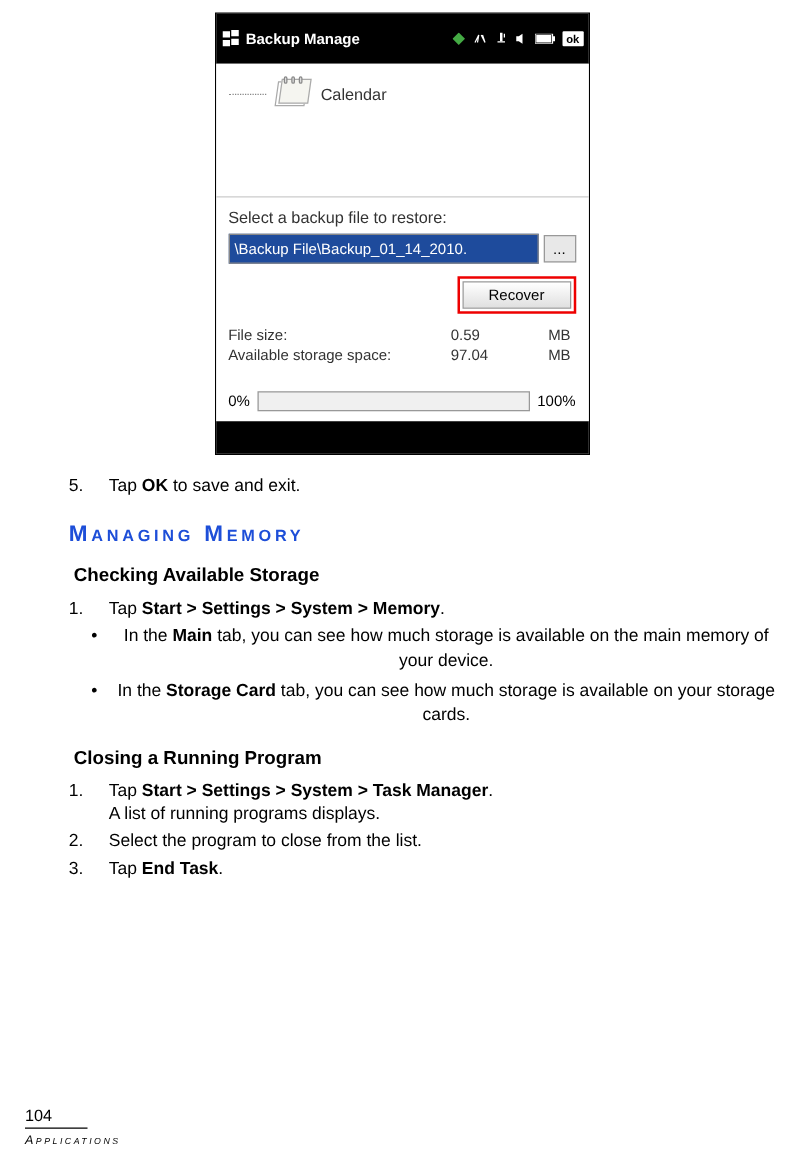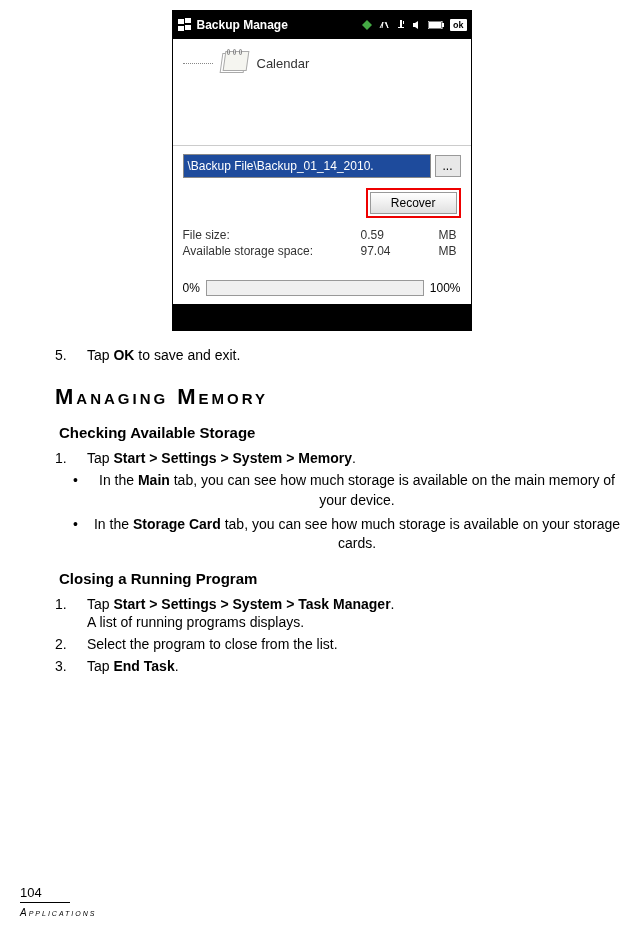"Backup Manage" .titlebar { height: 28px -> 40px }
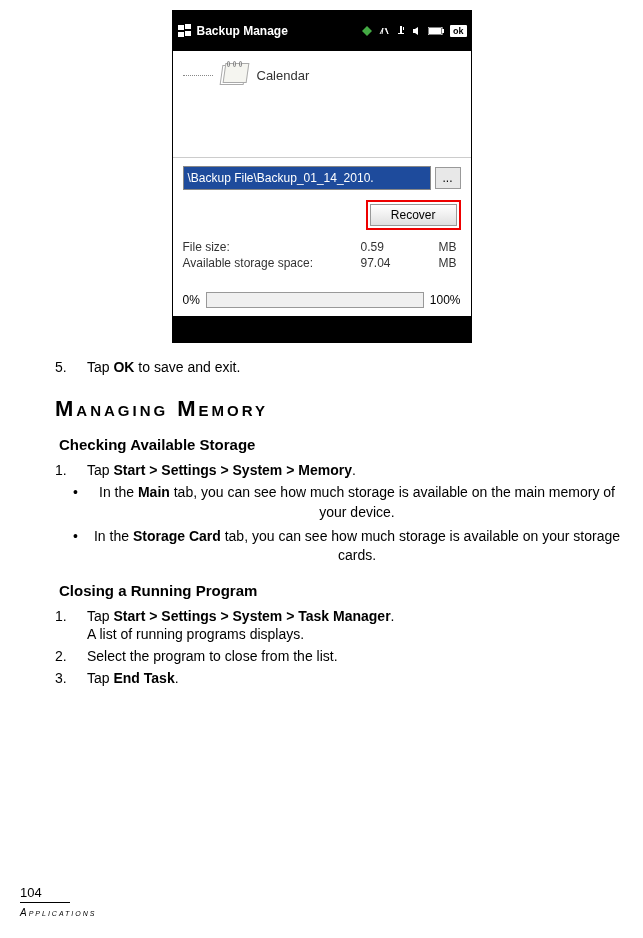"Select a backup file to" div.restore-label { html: none -> <div>Select a backup file to restore:</div> }
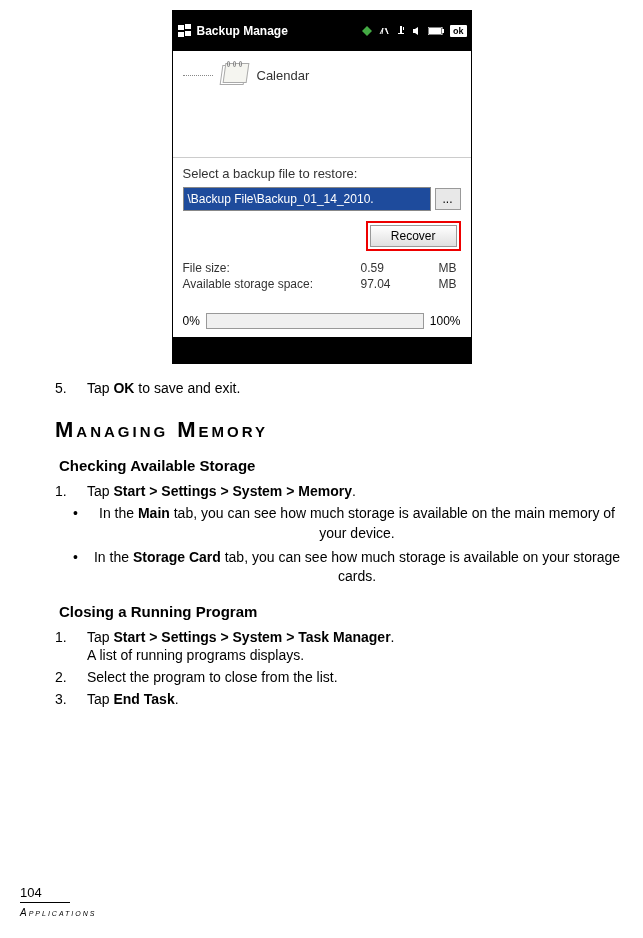"Managing Memory" .section-heading { color: #000000 -> #1d4ed8; font-size: 22px -> 18px }
